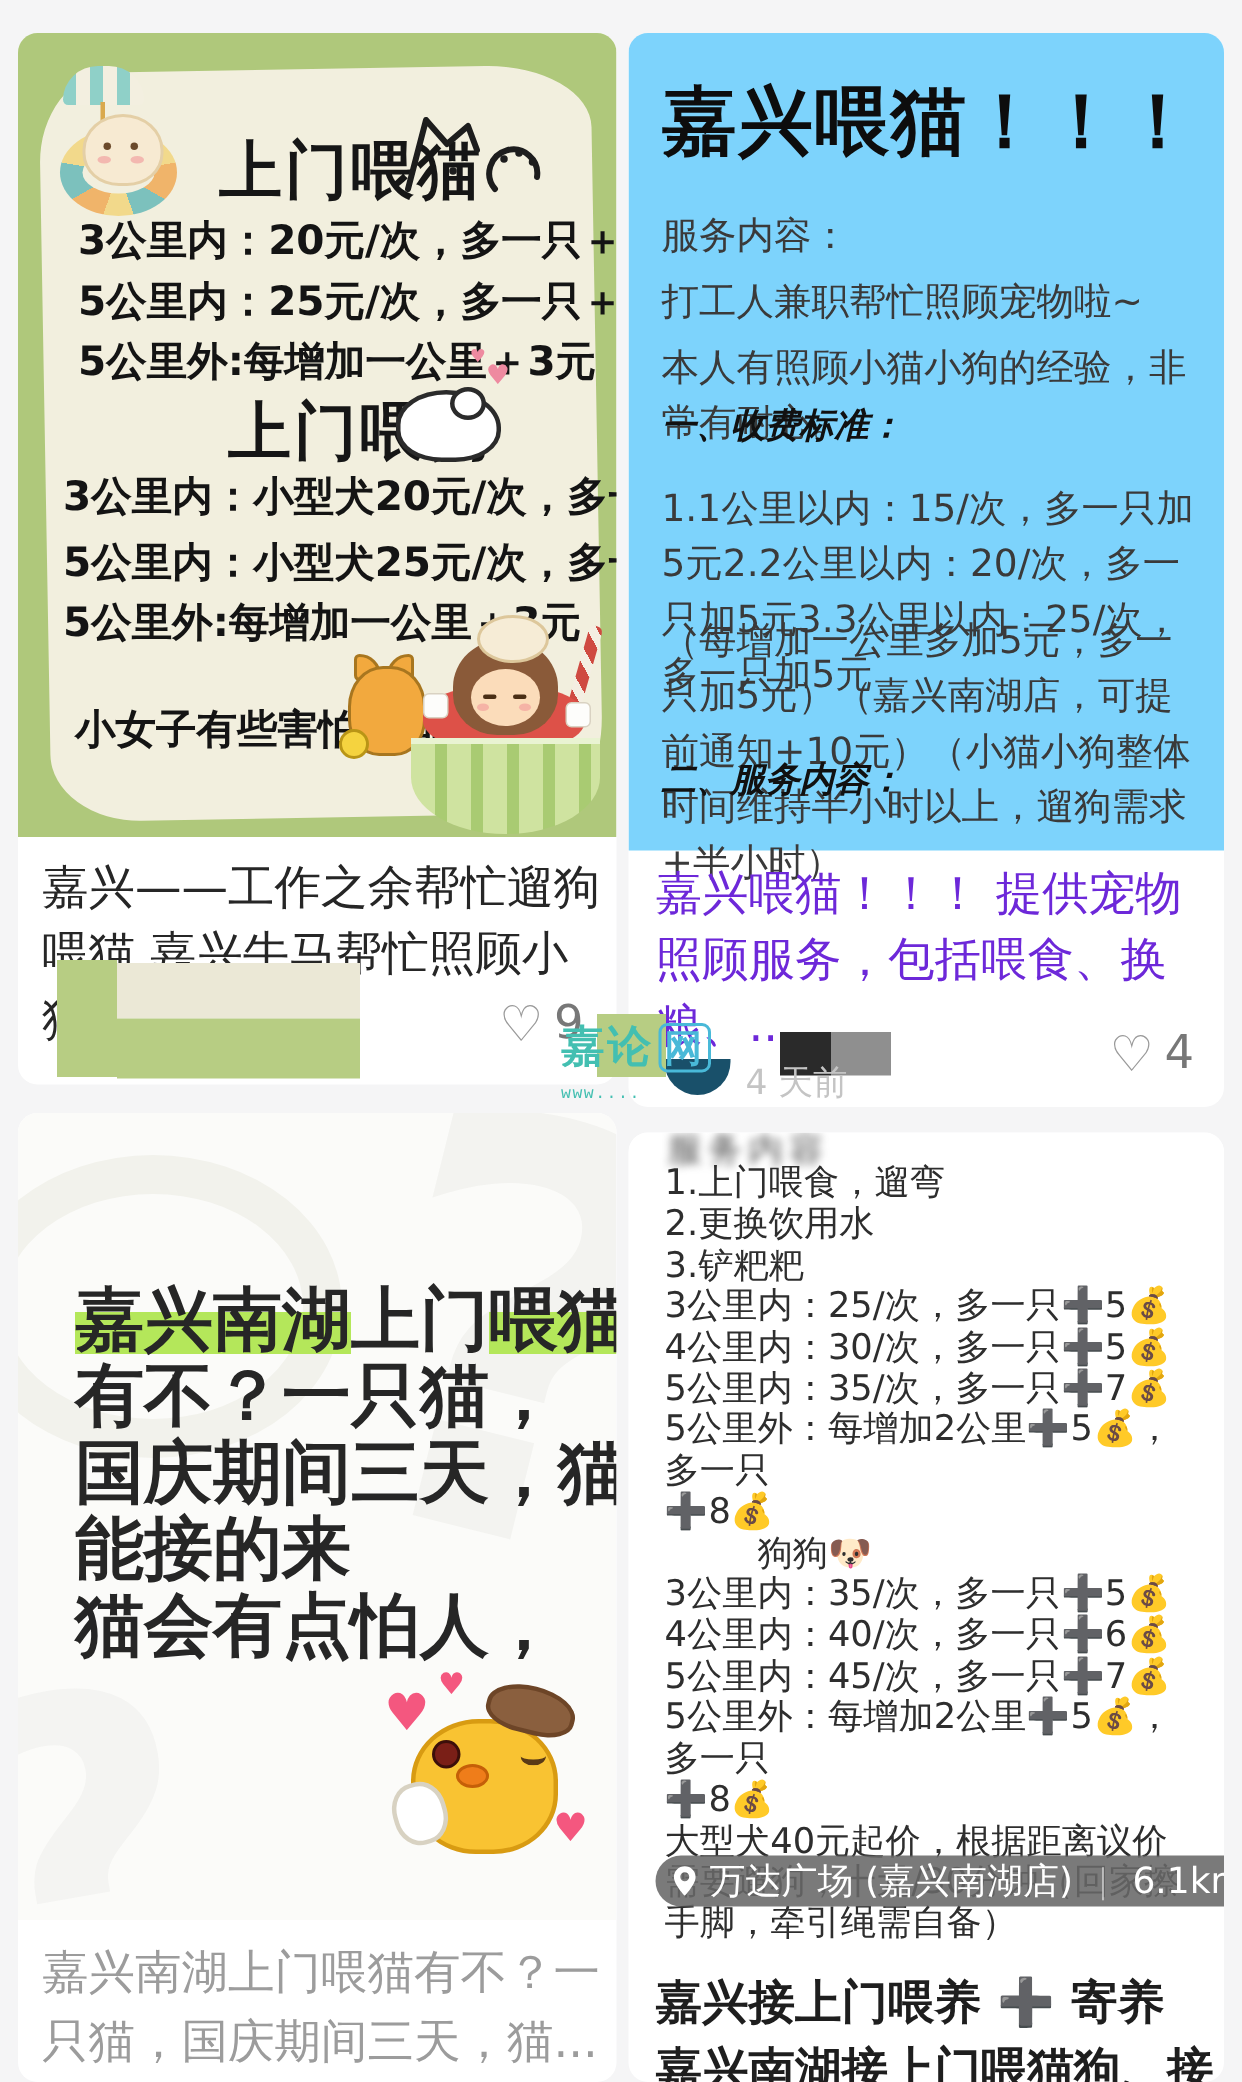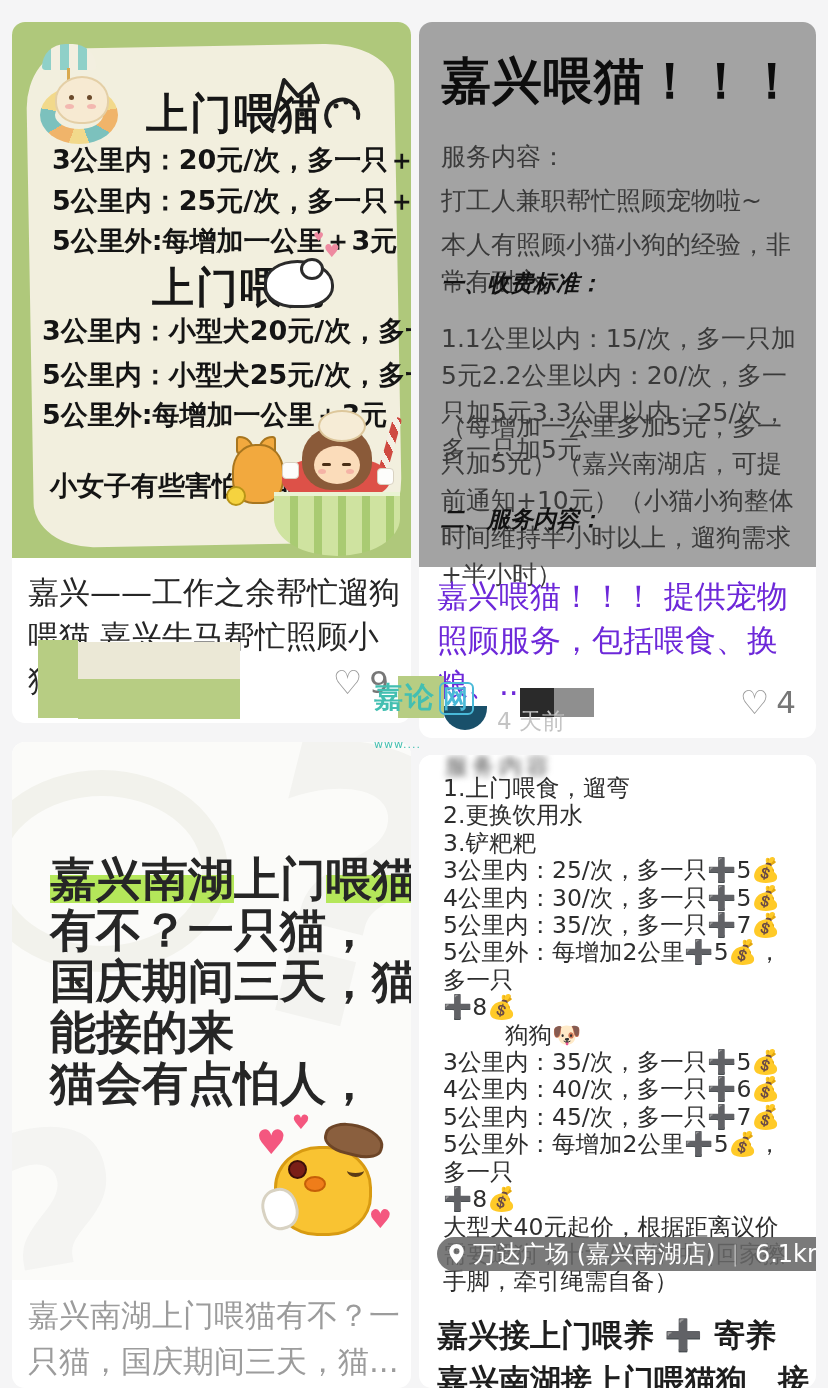"嘉兴喂猫！！！" .flyer2 { background: #a3a3a3 -> #7dd3fc }
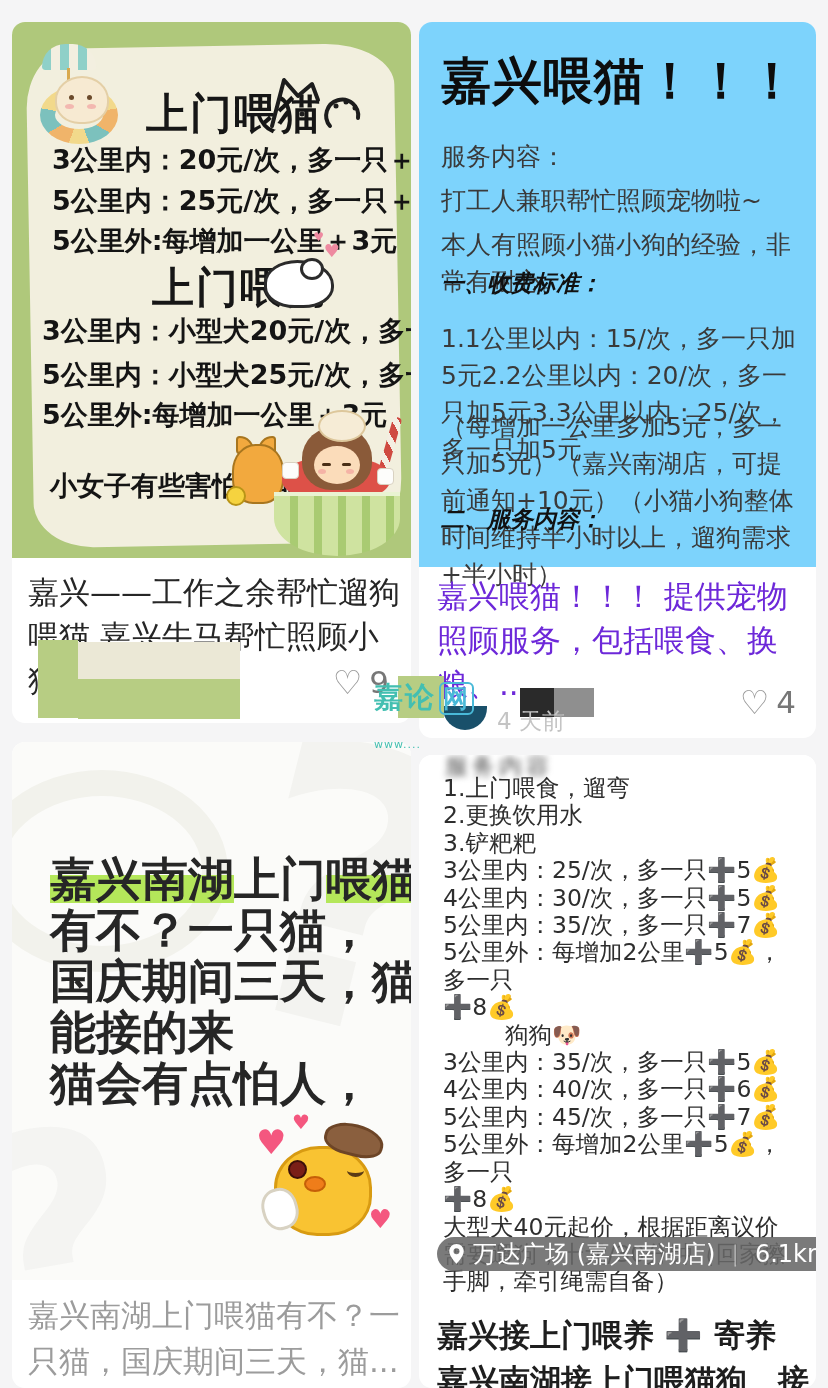"www...." .wm-url { font-family: none -> Liberation Mono, monospace; margin-top: 20px -> 6px }
